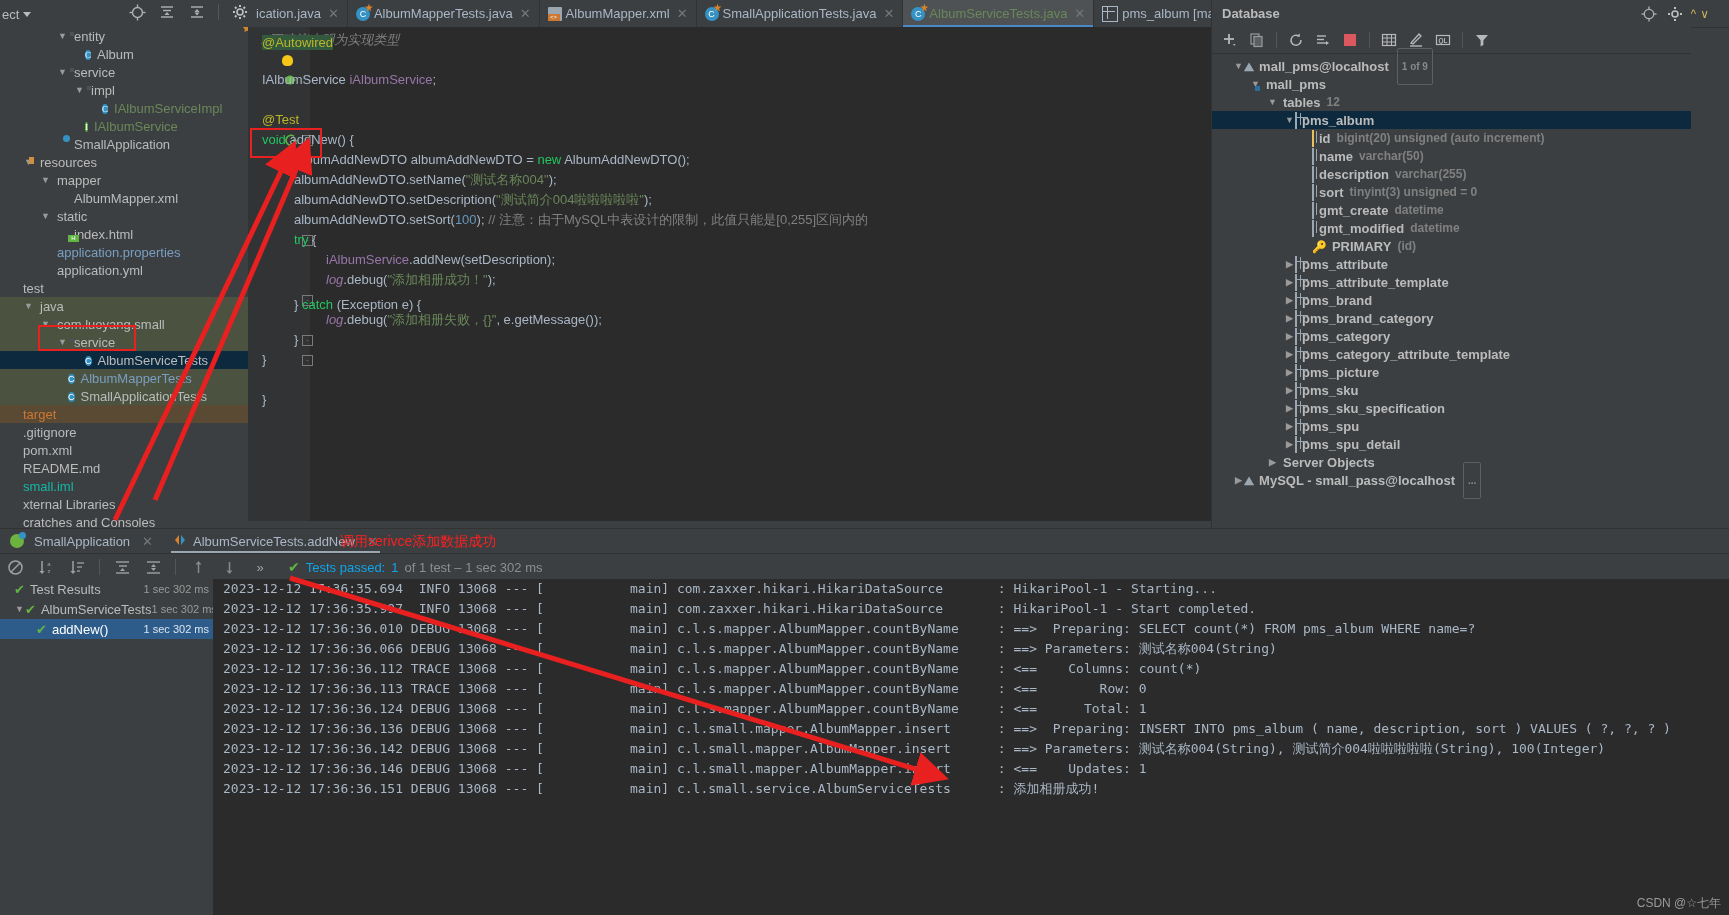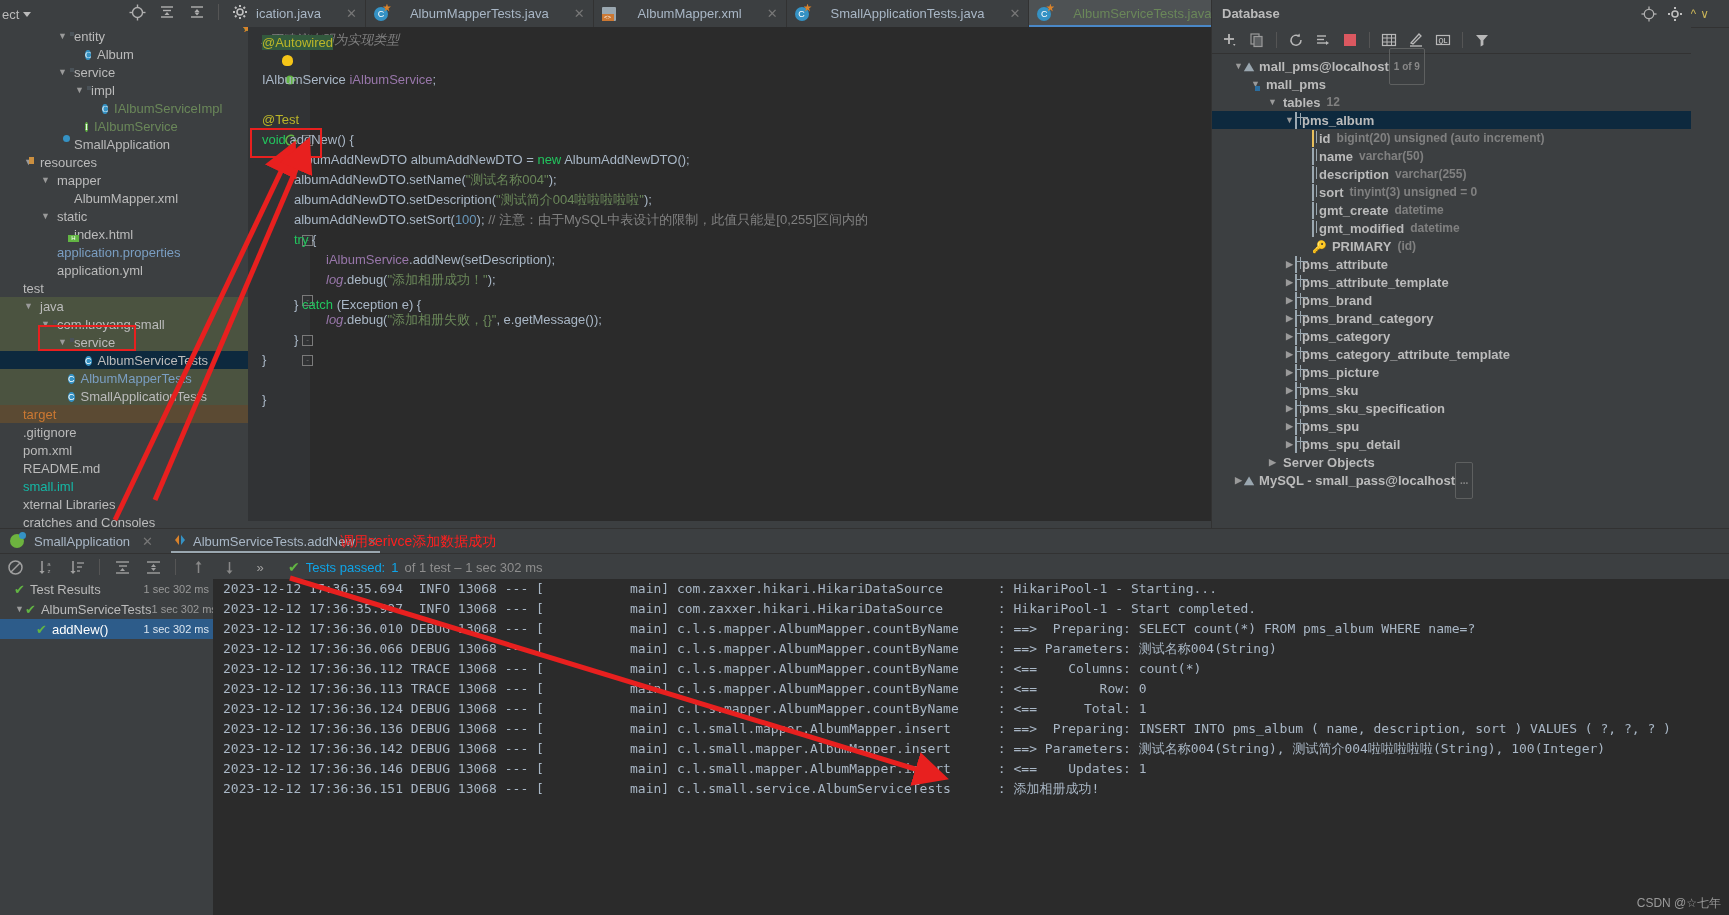"ication.java" .tab { gap: 22px -> 4px }
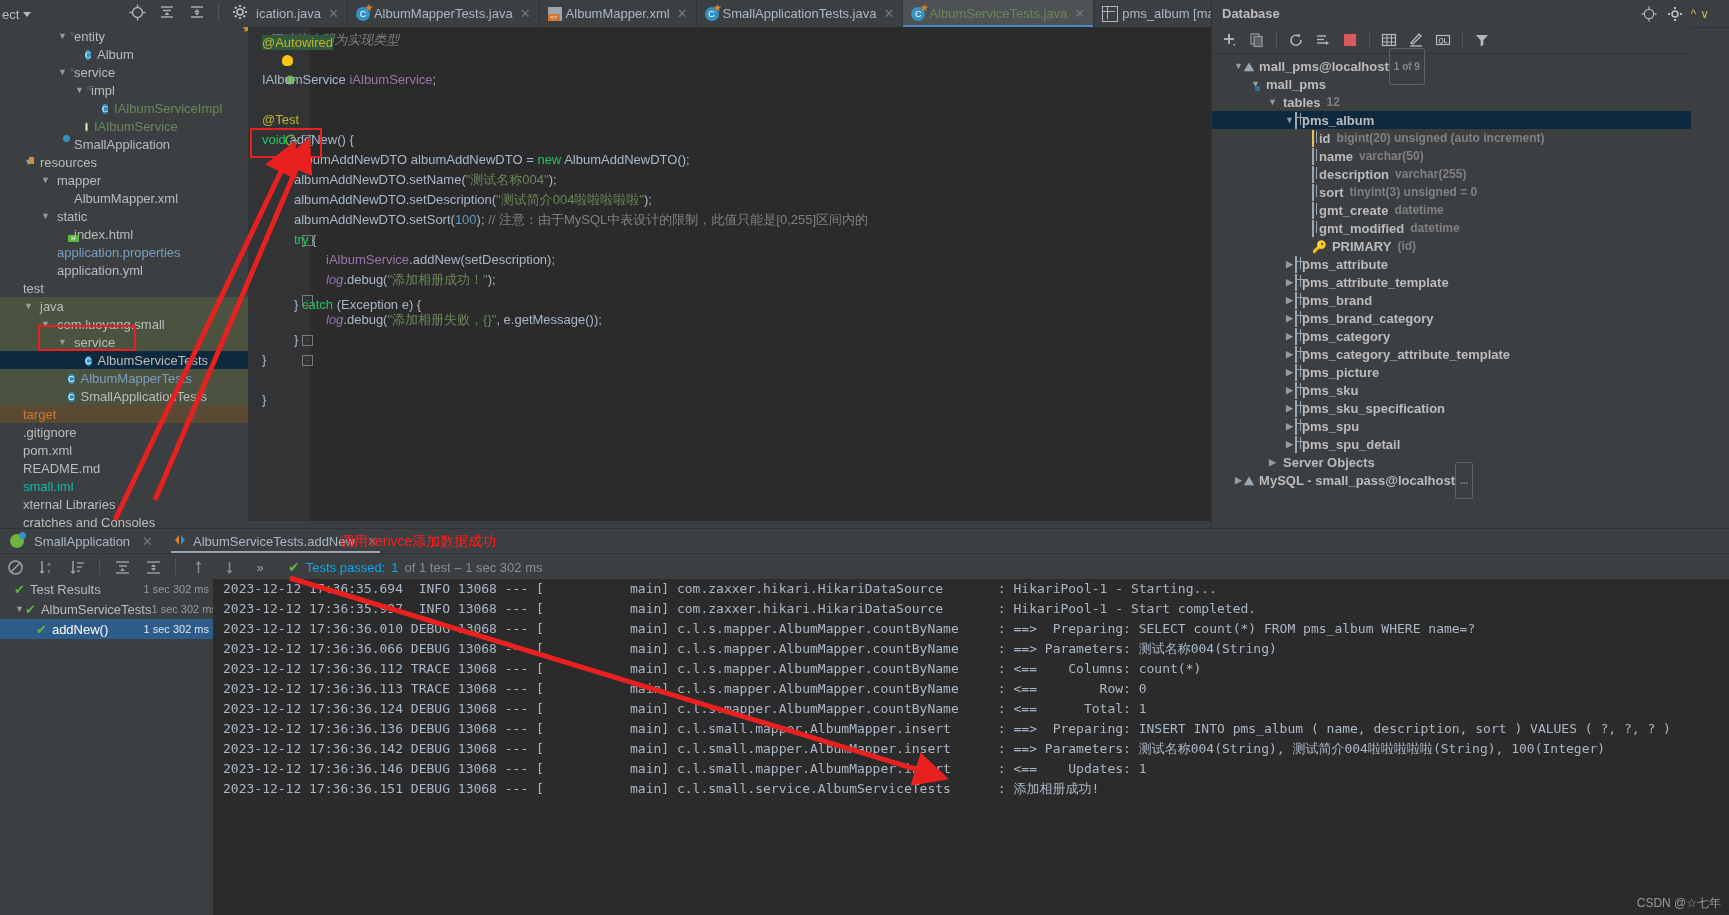"1 of 9" .badge { margin-left: none -> 8px }
